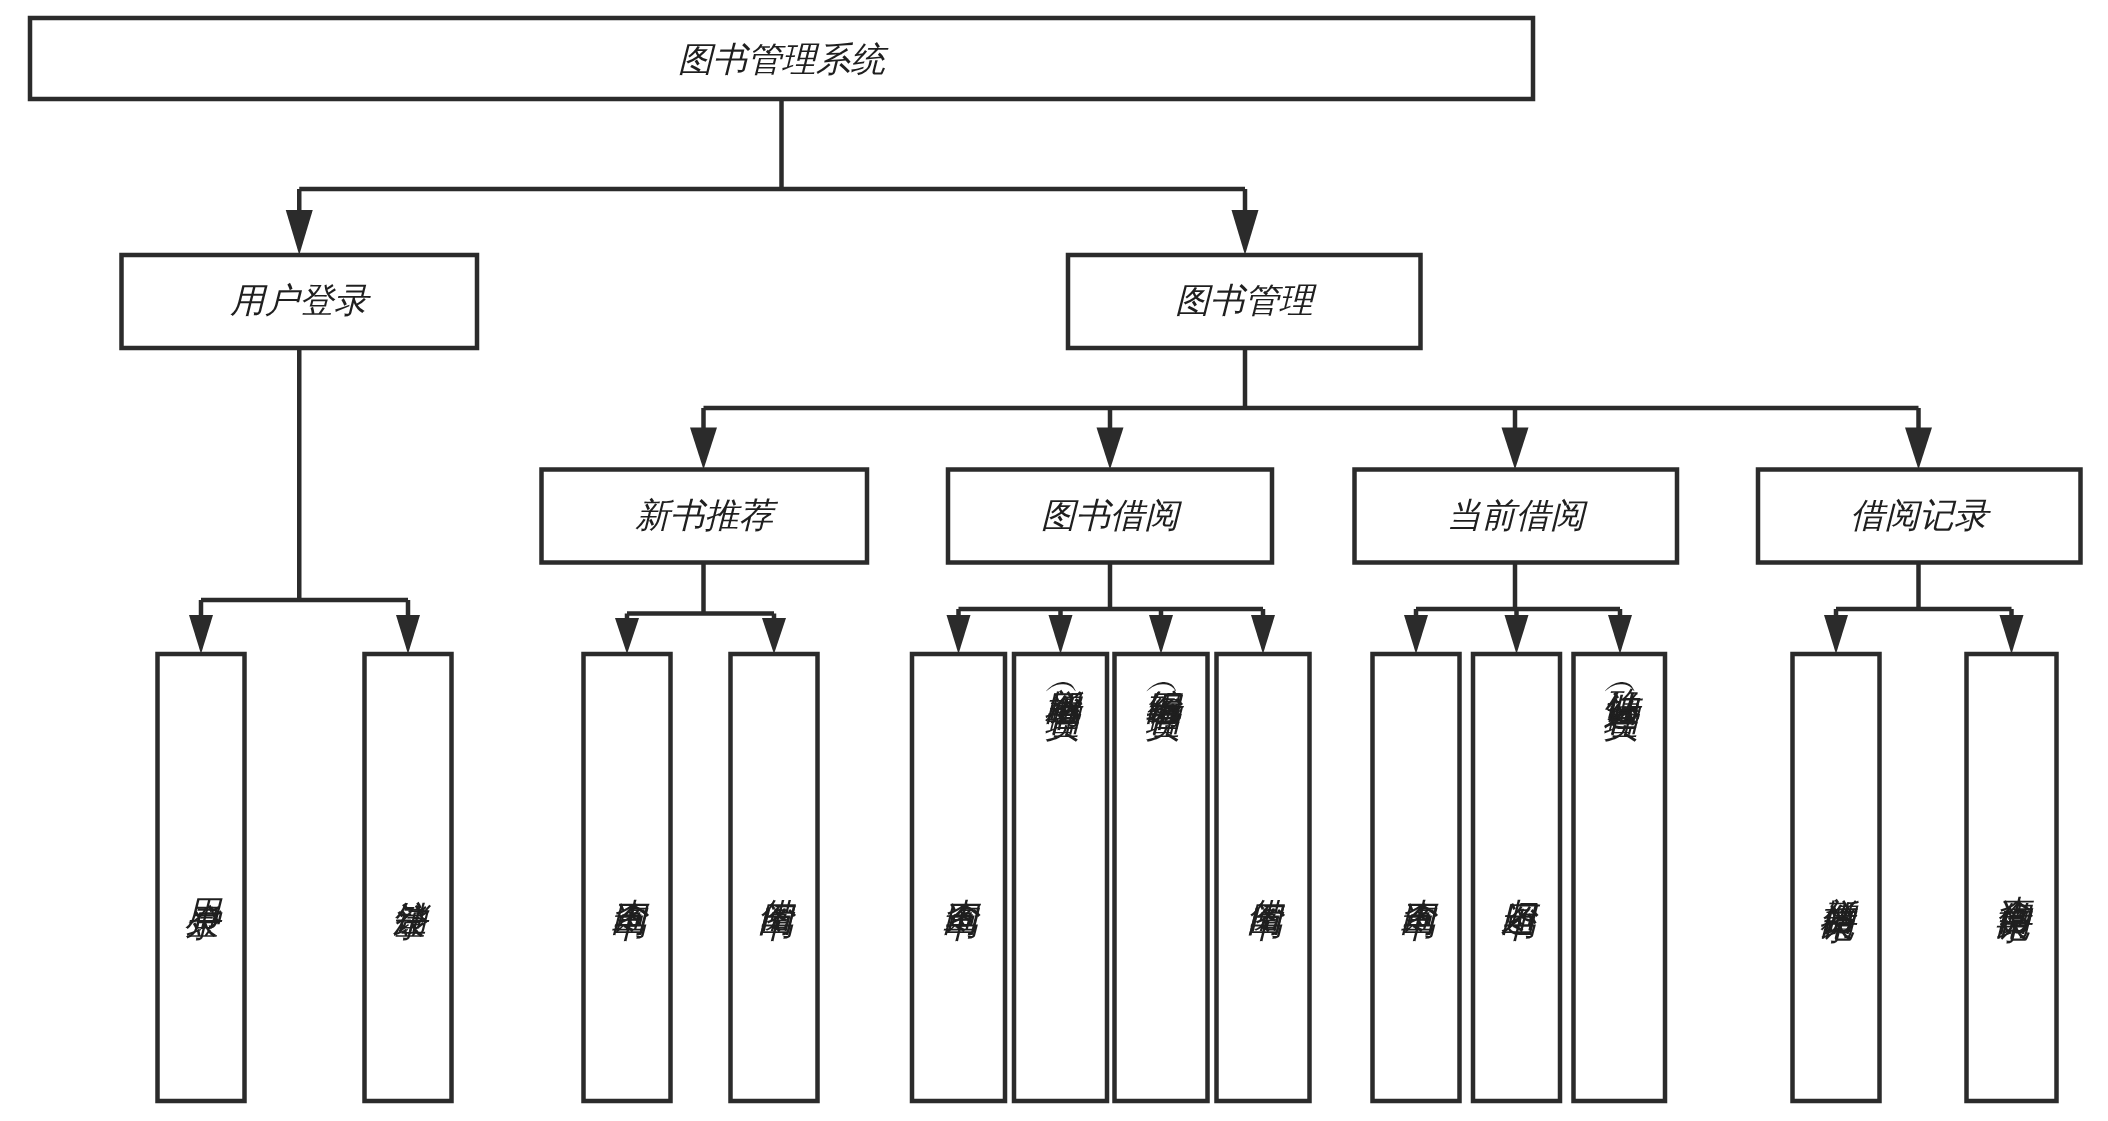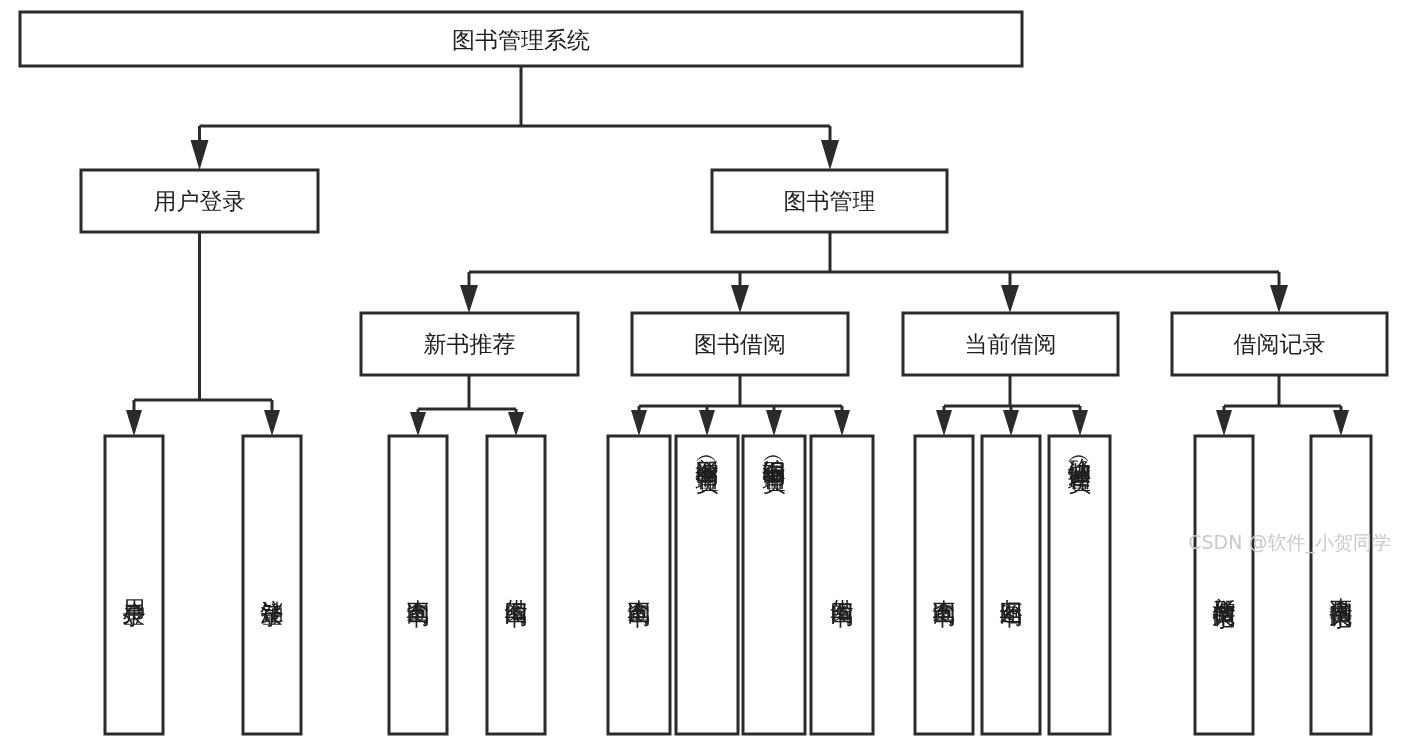"图书管理系统" #diagram-root { font-style: none -> italic }
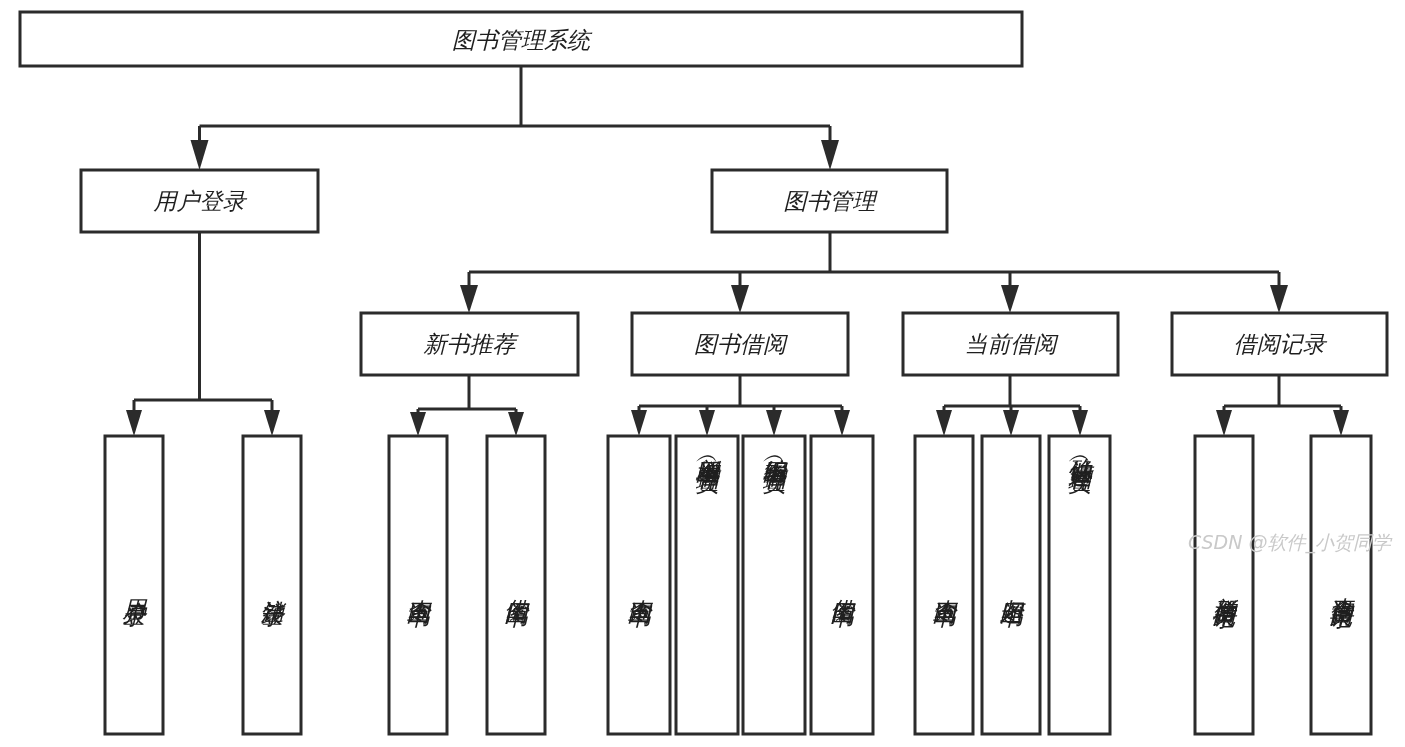"CSDN @软件_小贺同学" div.watermark { html: <div>CSDN @软件_小贺同学</div> -> none }
